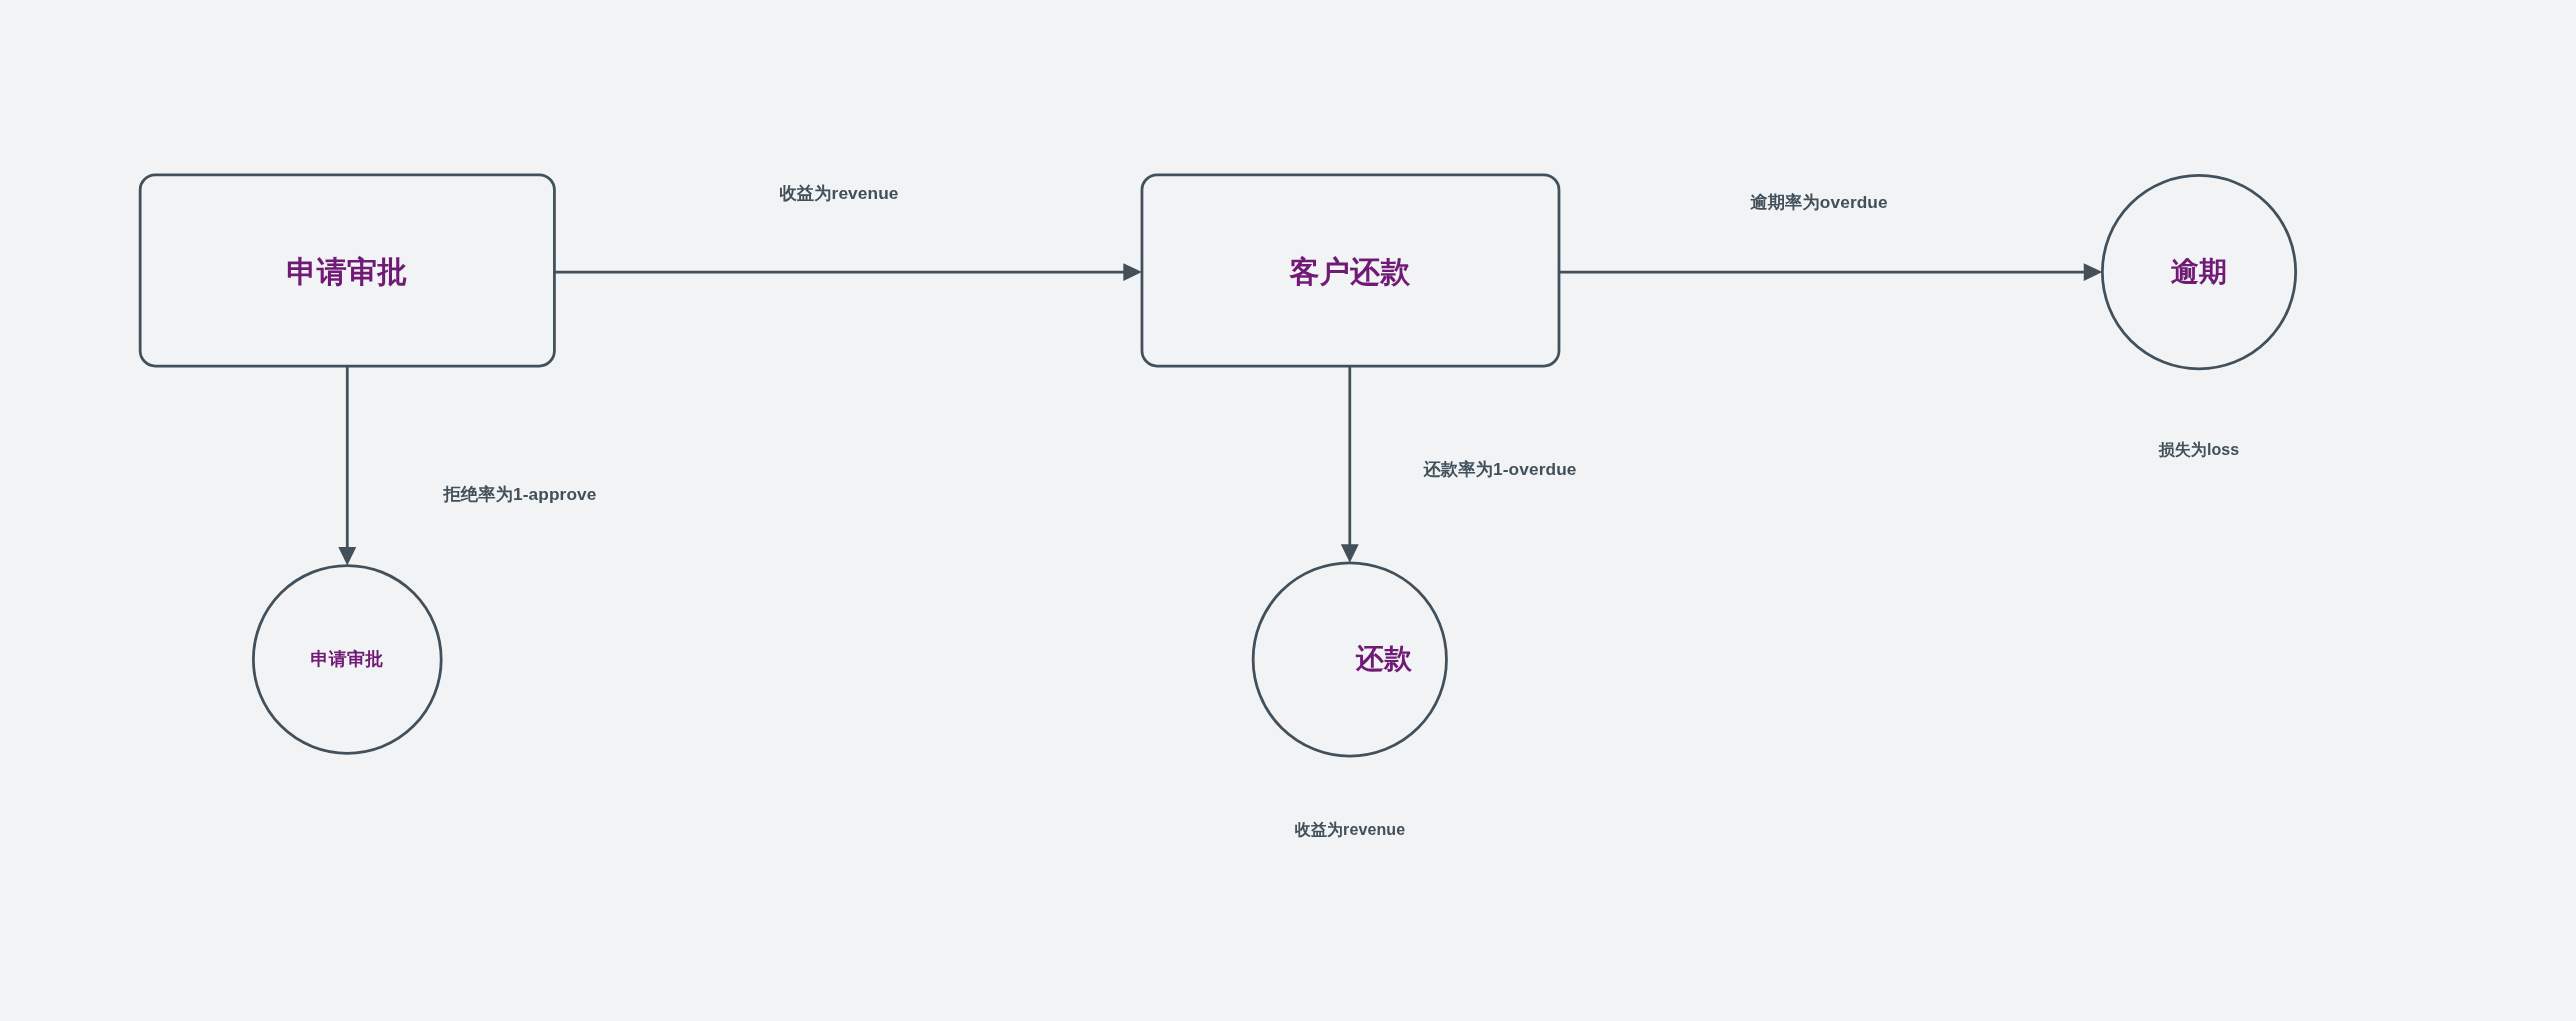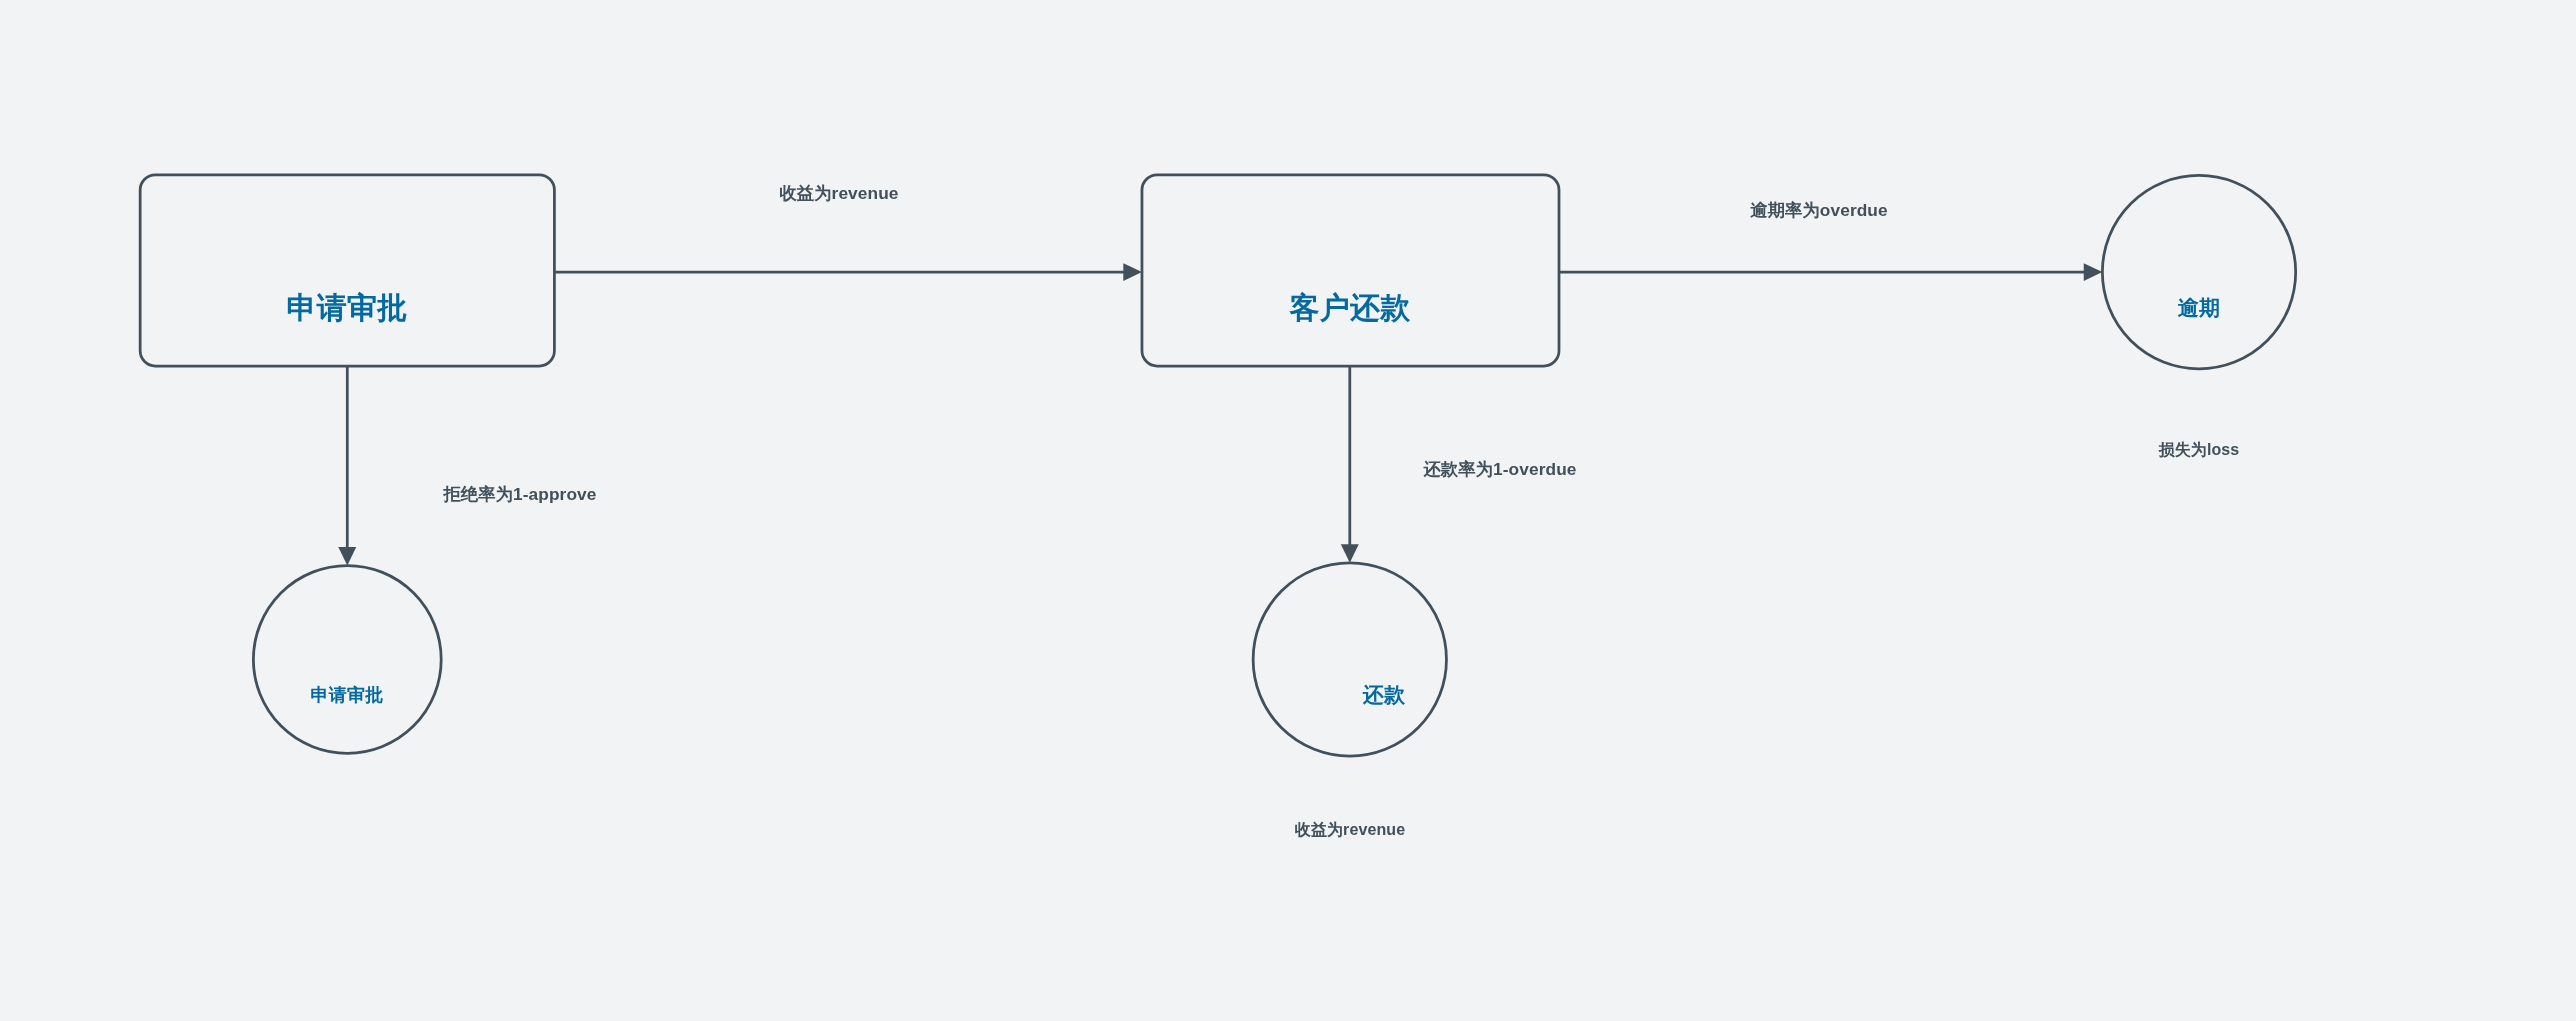"逾期率为overdue" div.edge-label { top: 210px -> 202px }
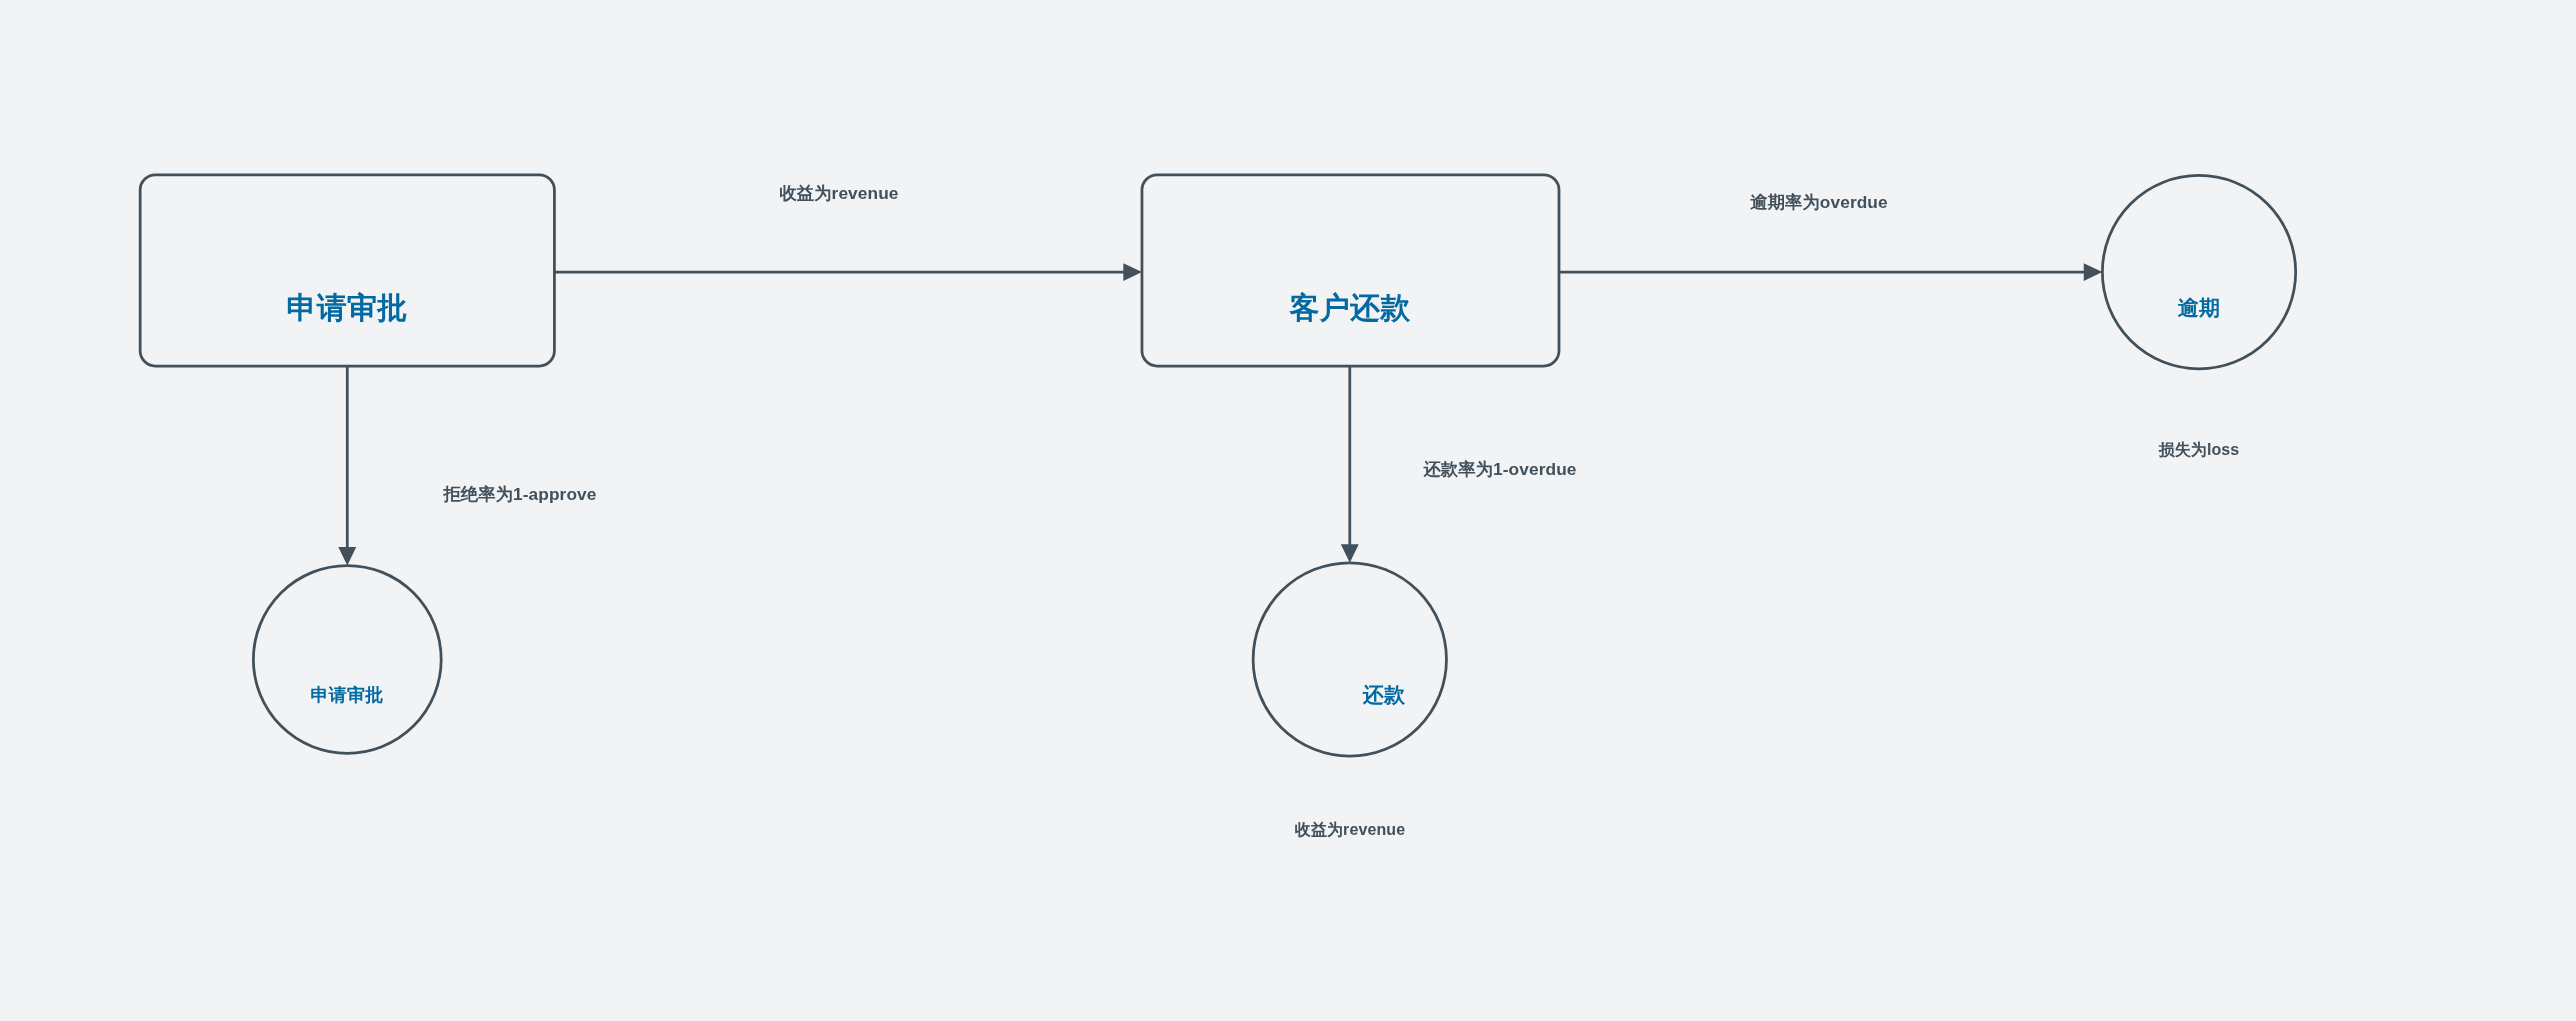"申请审批" .node-label { color: #0369a1 -> #701a75; margin-top: 36px -> none }
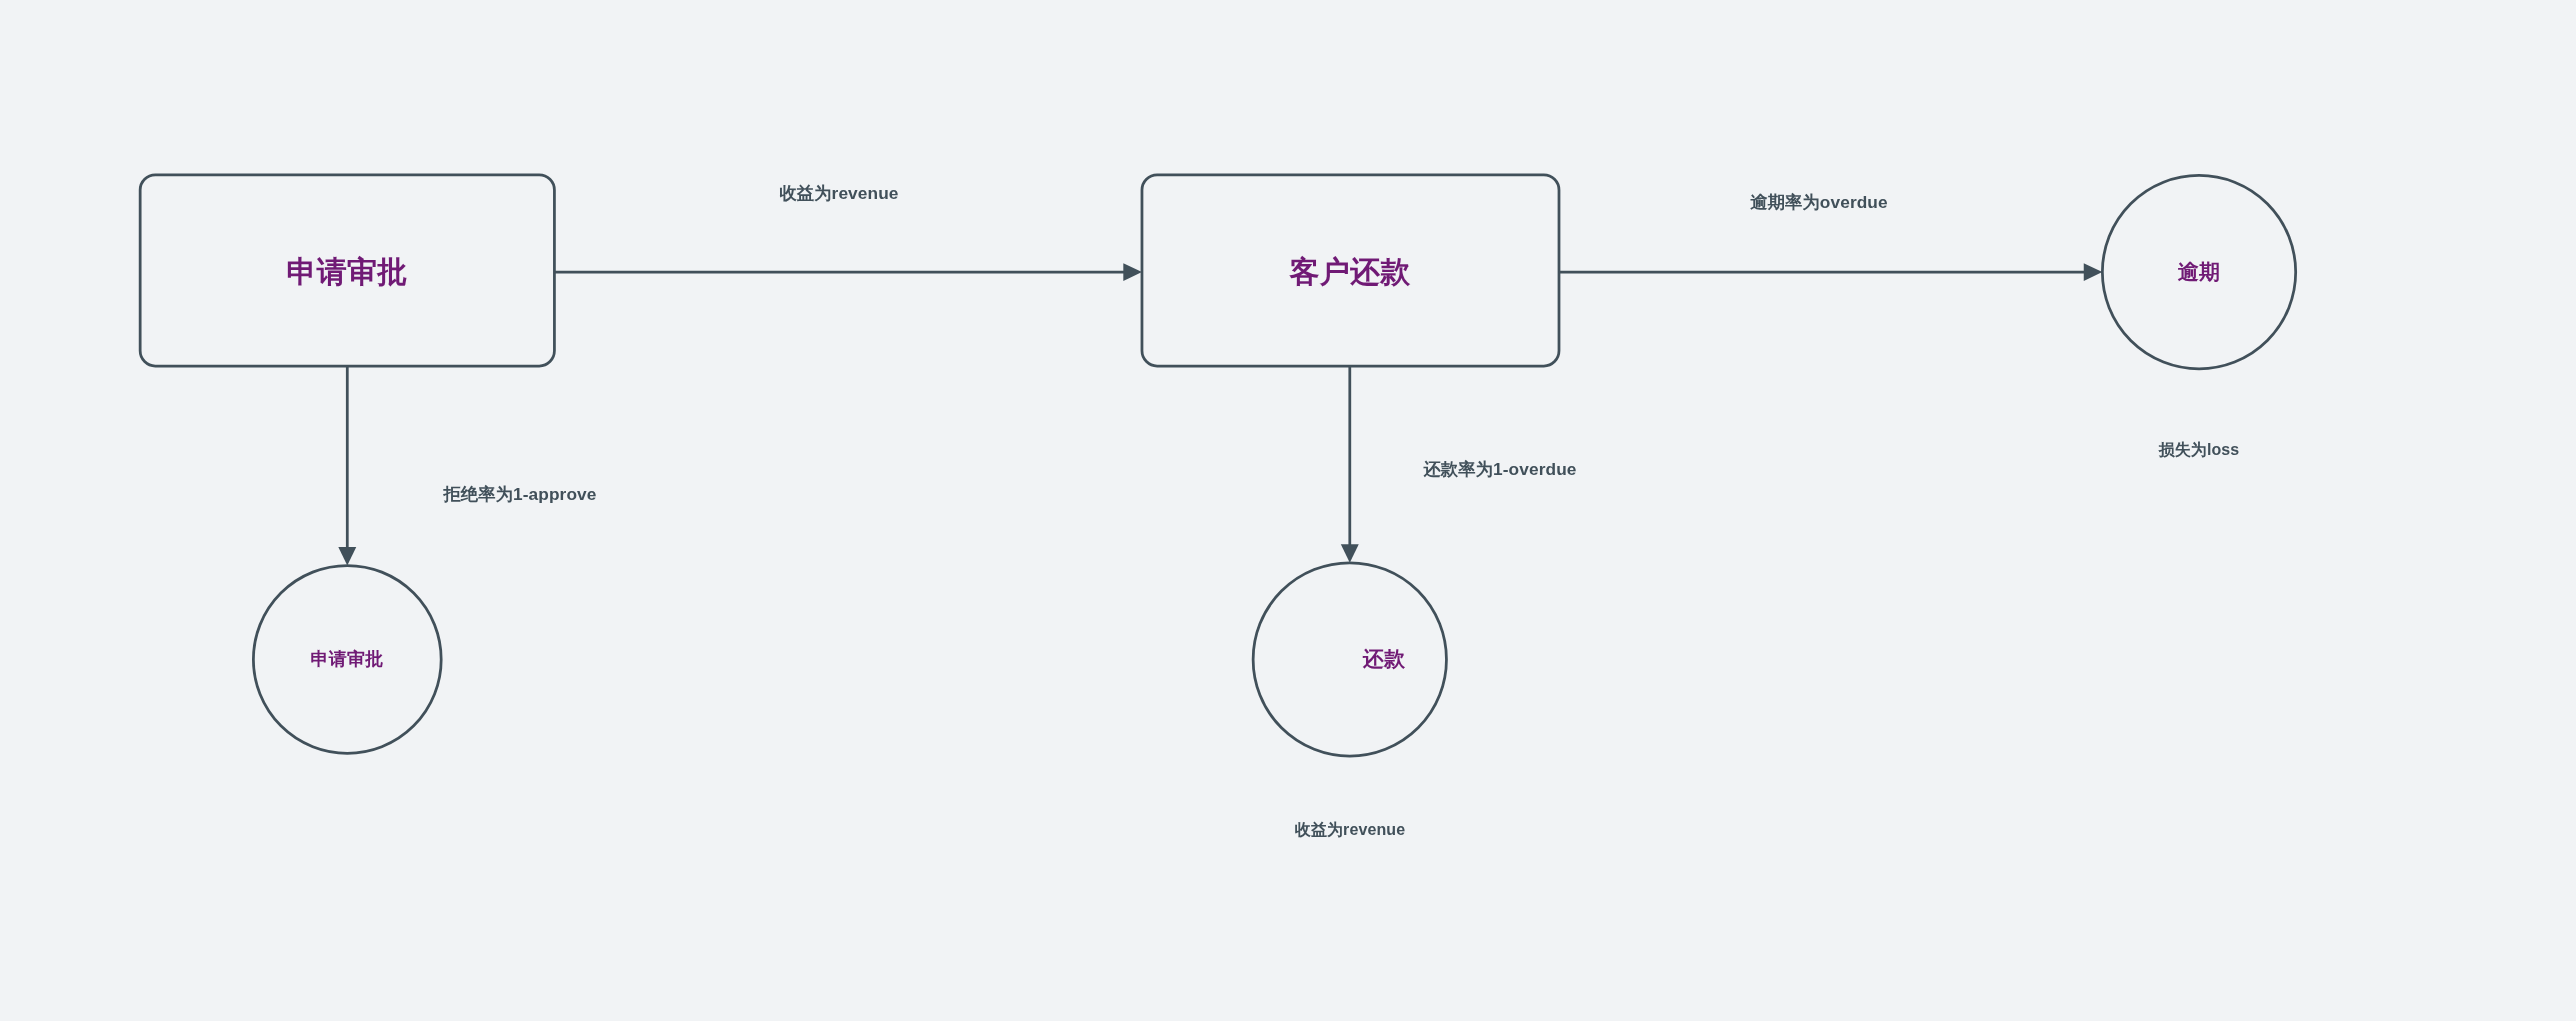"逾期" .node-label.circle-label-lg { font-size: 21px -> 28px }
